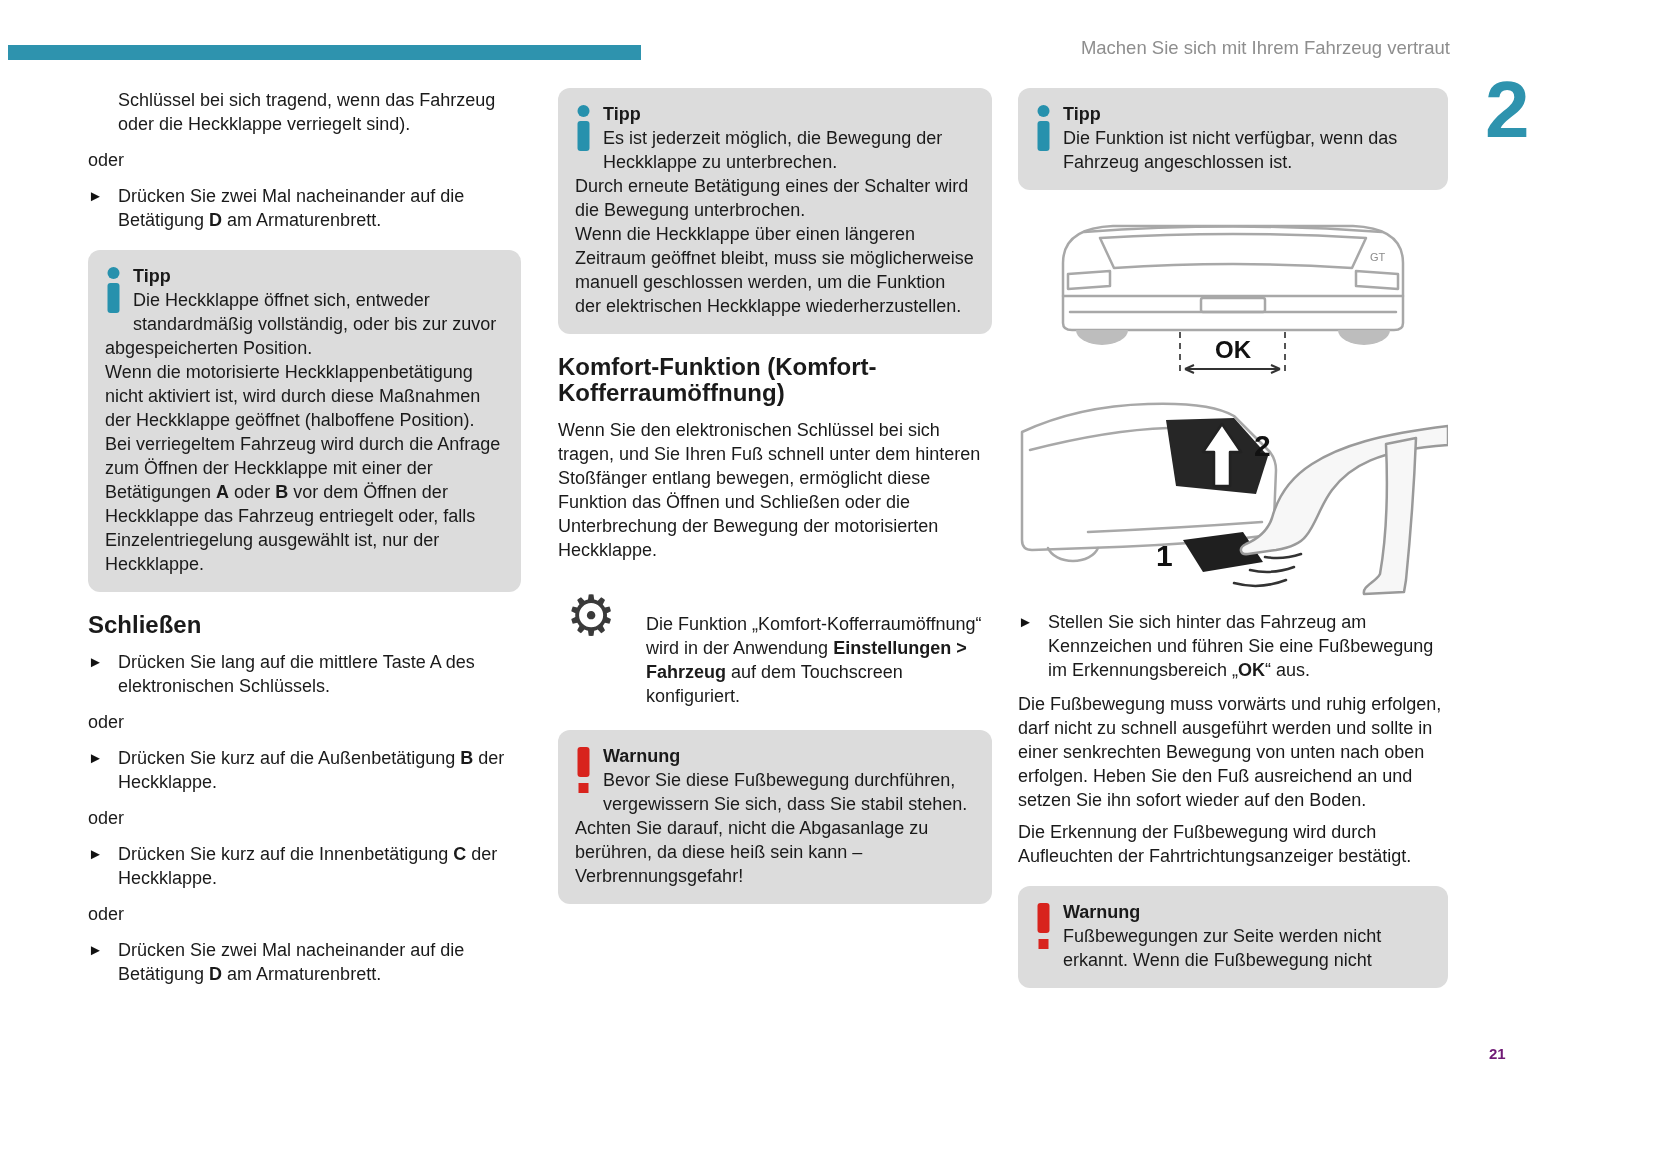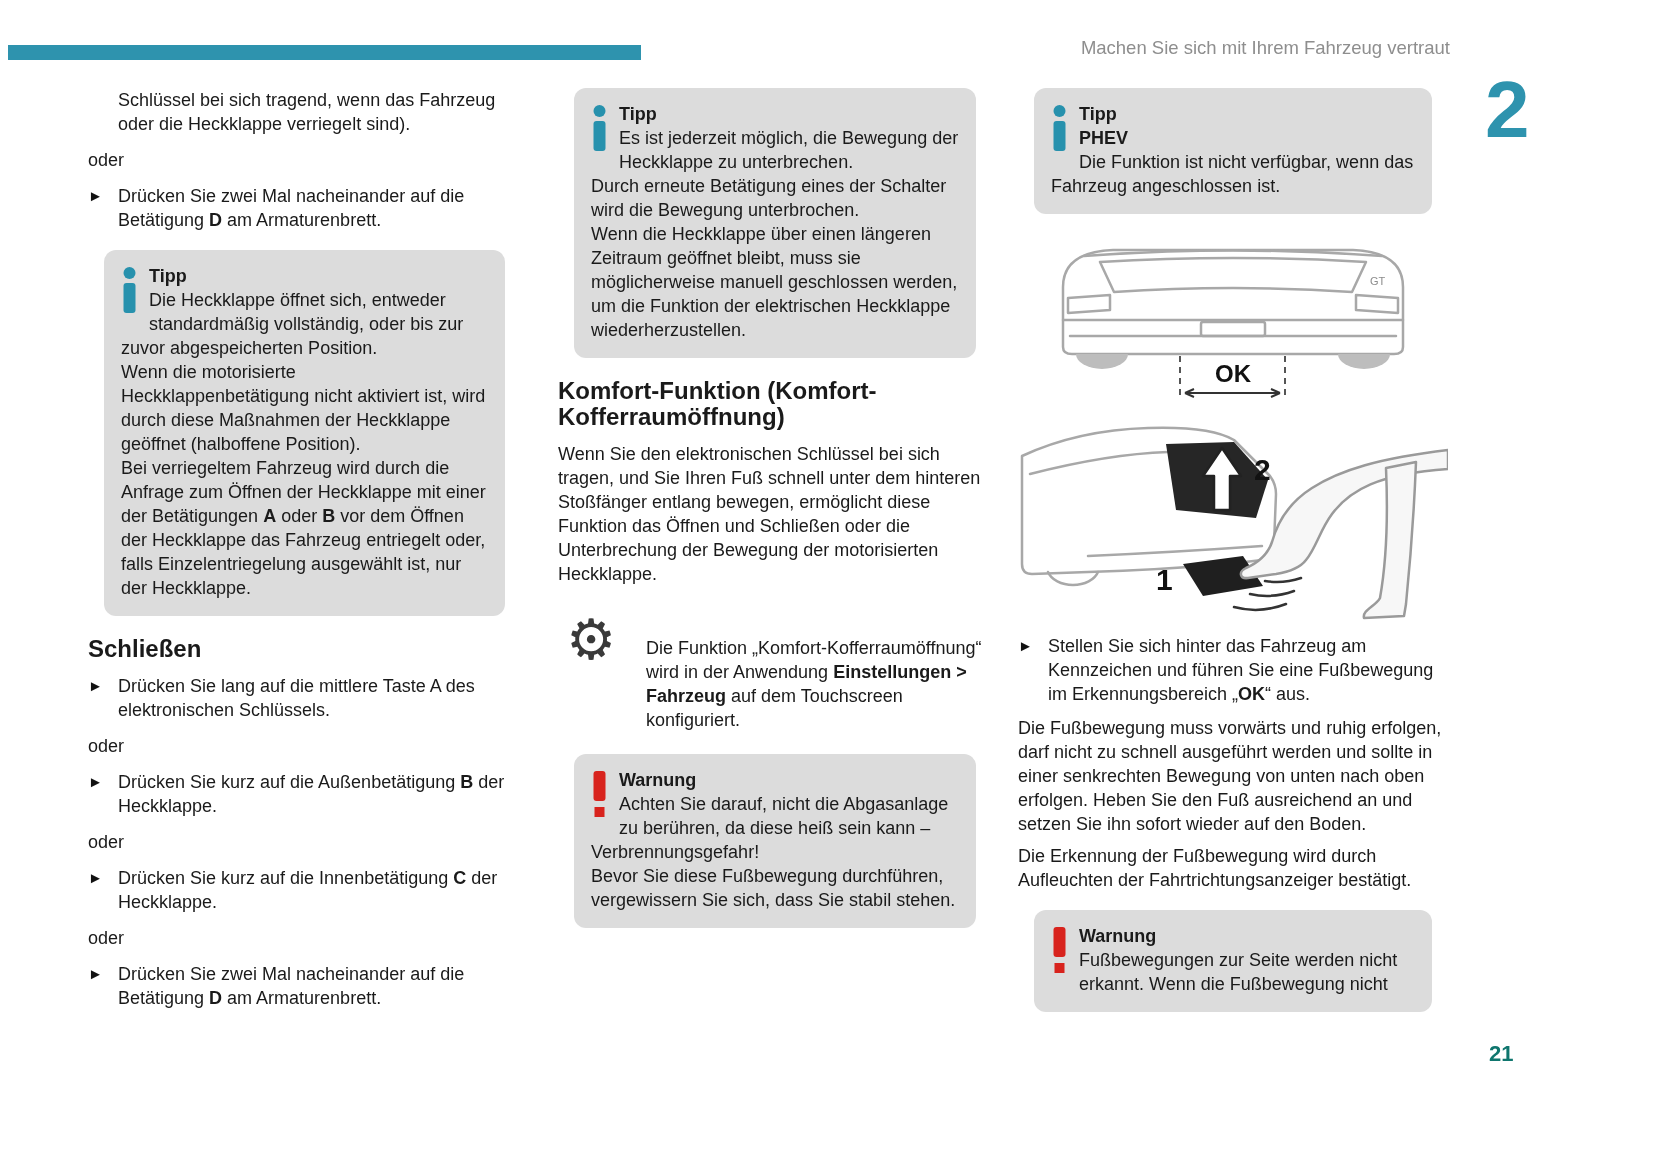"Tipp" .graybox { margin: 18px 16px -> 18px 0 }
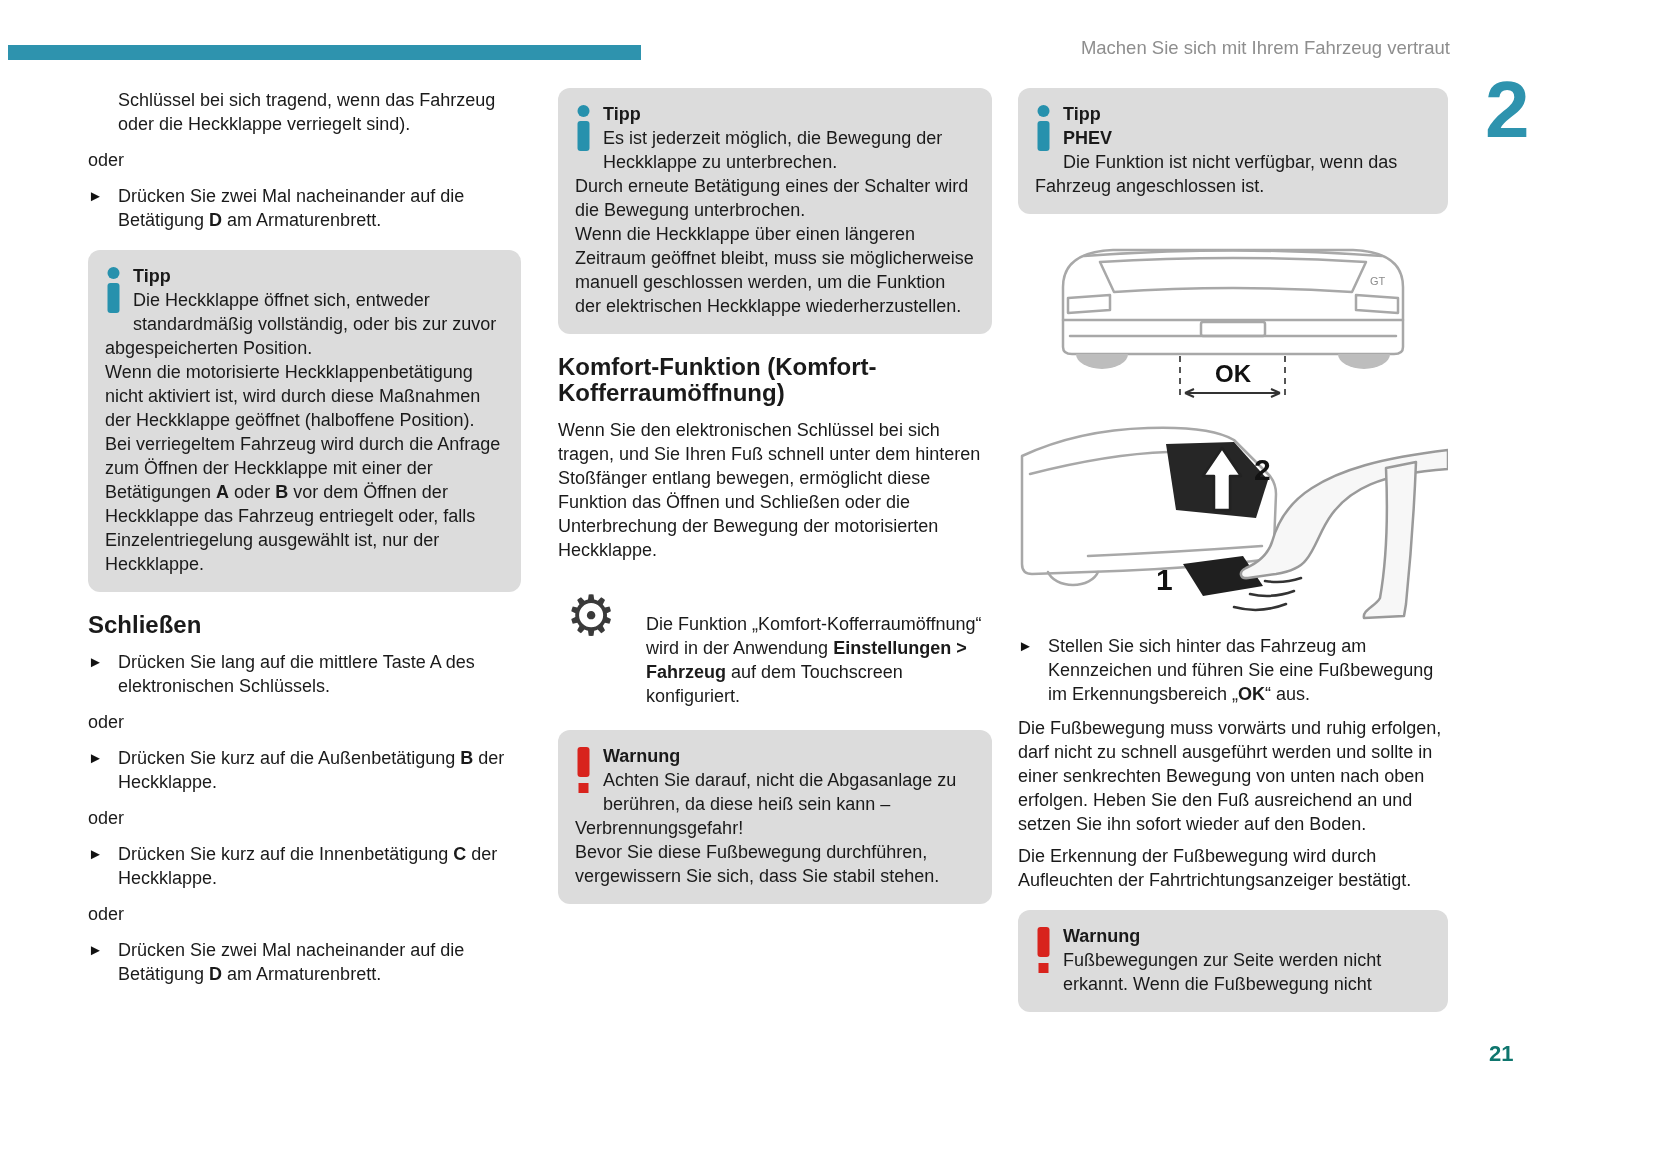"PHEV" p.box-sub { html: <p>PHEV</p> -> none }
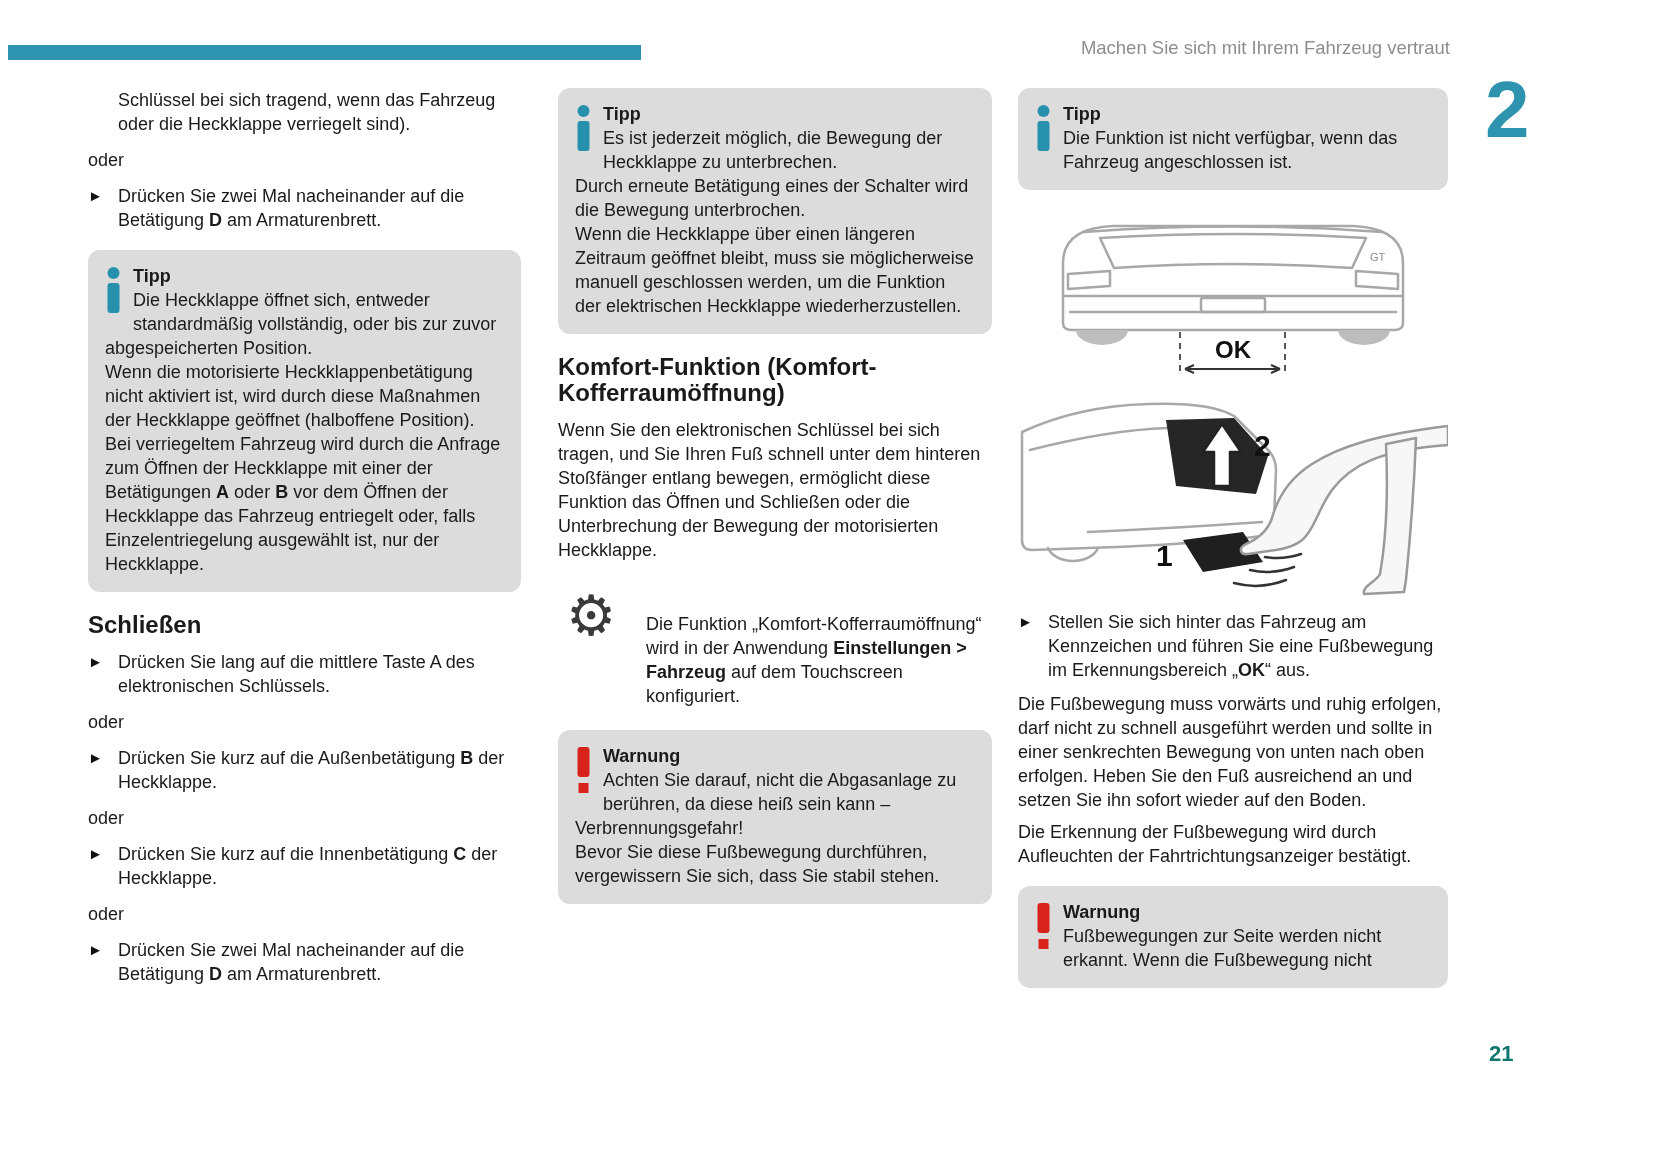"Achten Sie darauf, nicht die" p { order: before "Bevor Sie diese Fußbewegung durchführen," -> after "Bevor Sie diese Fußbewegung durchführen," }
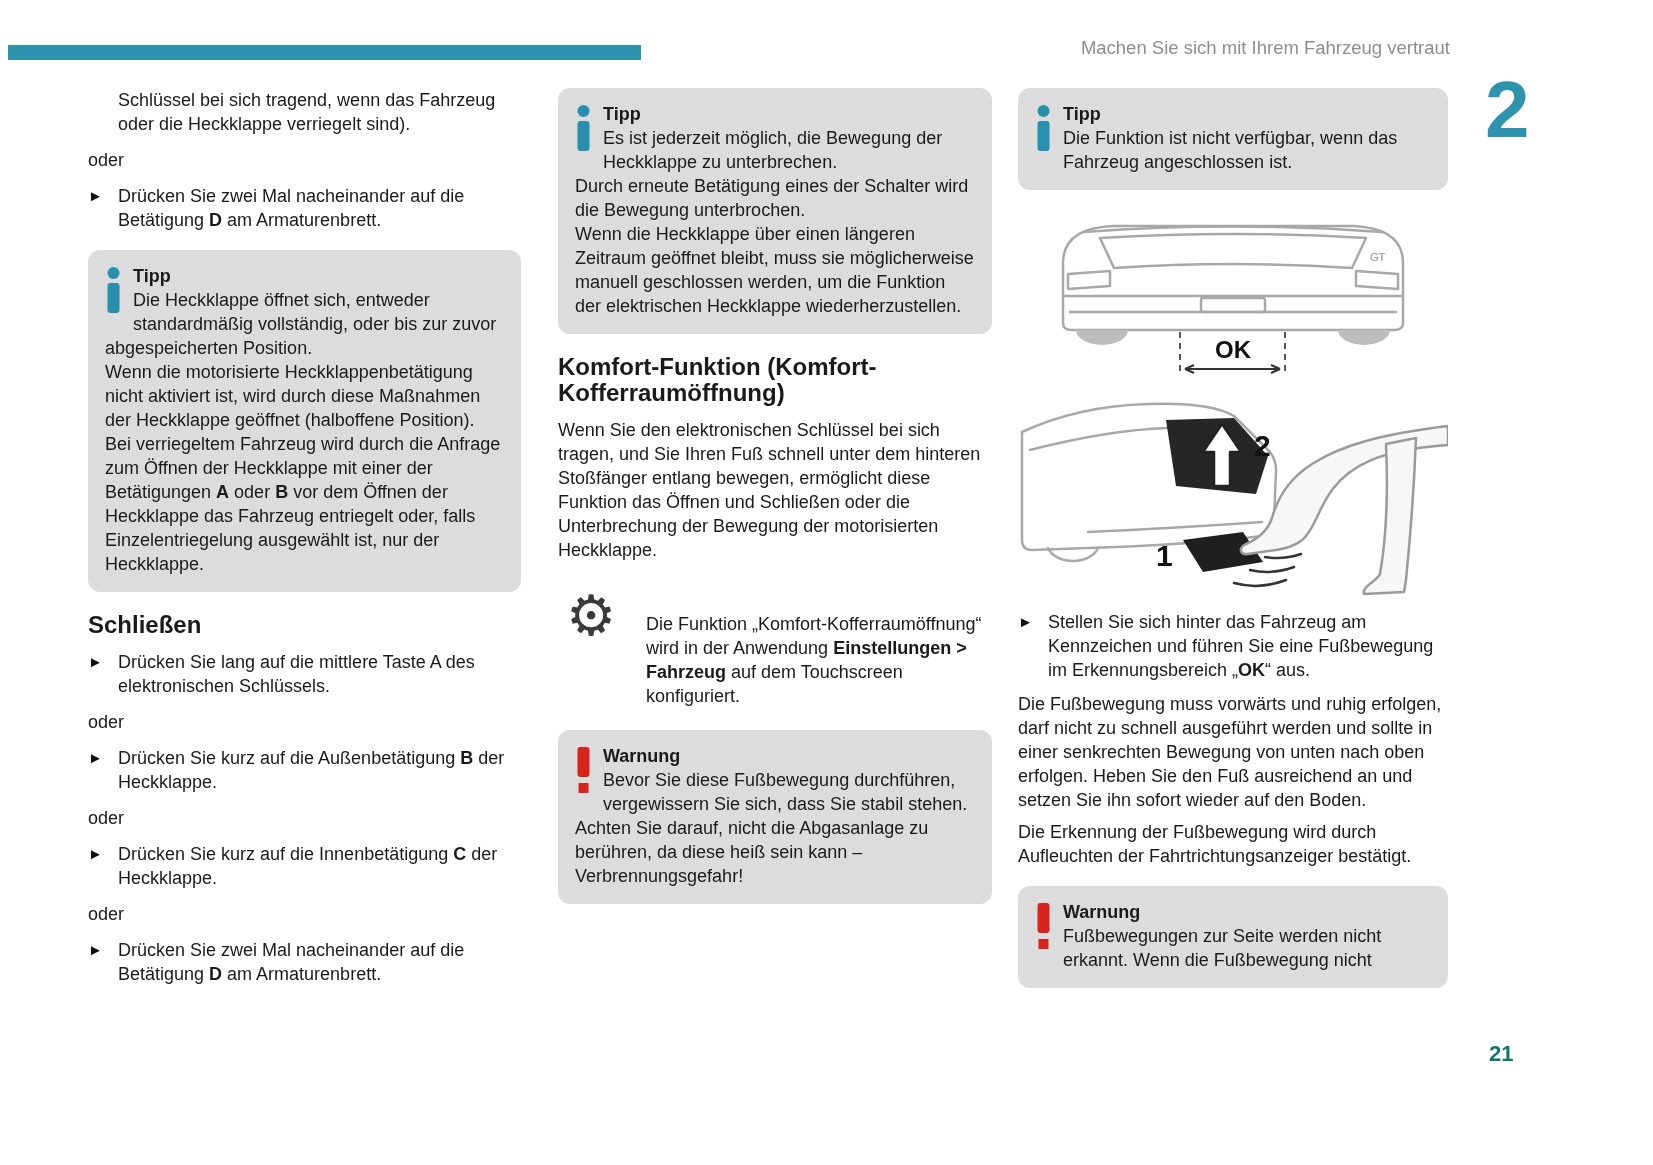"21" .page-num { color: #0f766e -> #701a75; font-size: 22px -> 15px }
